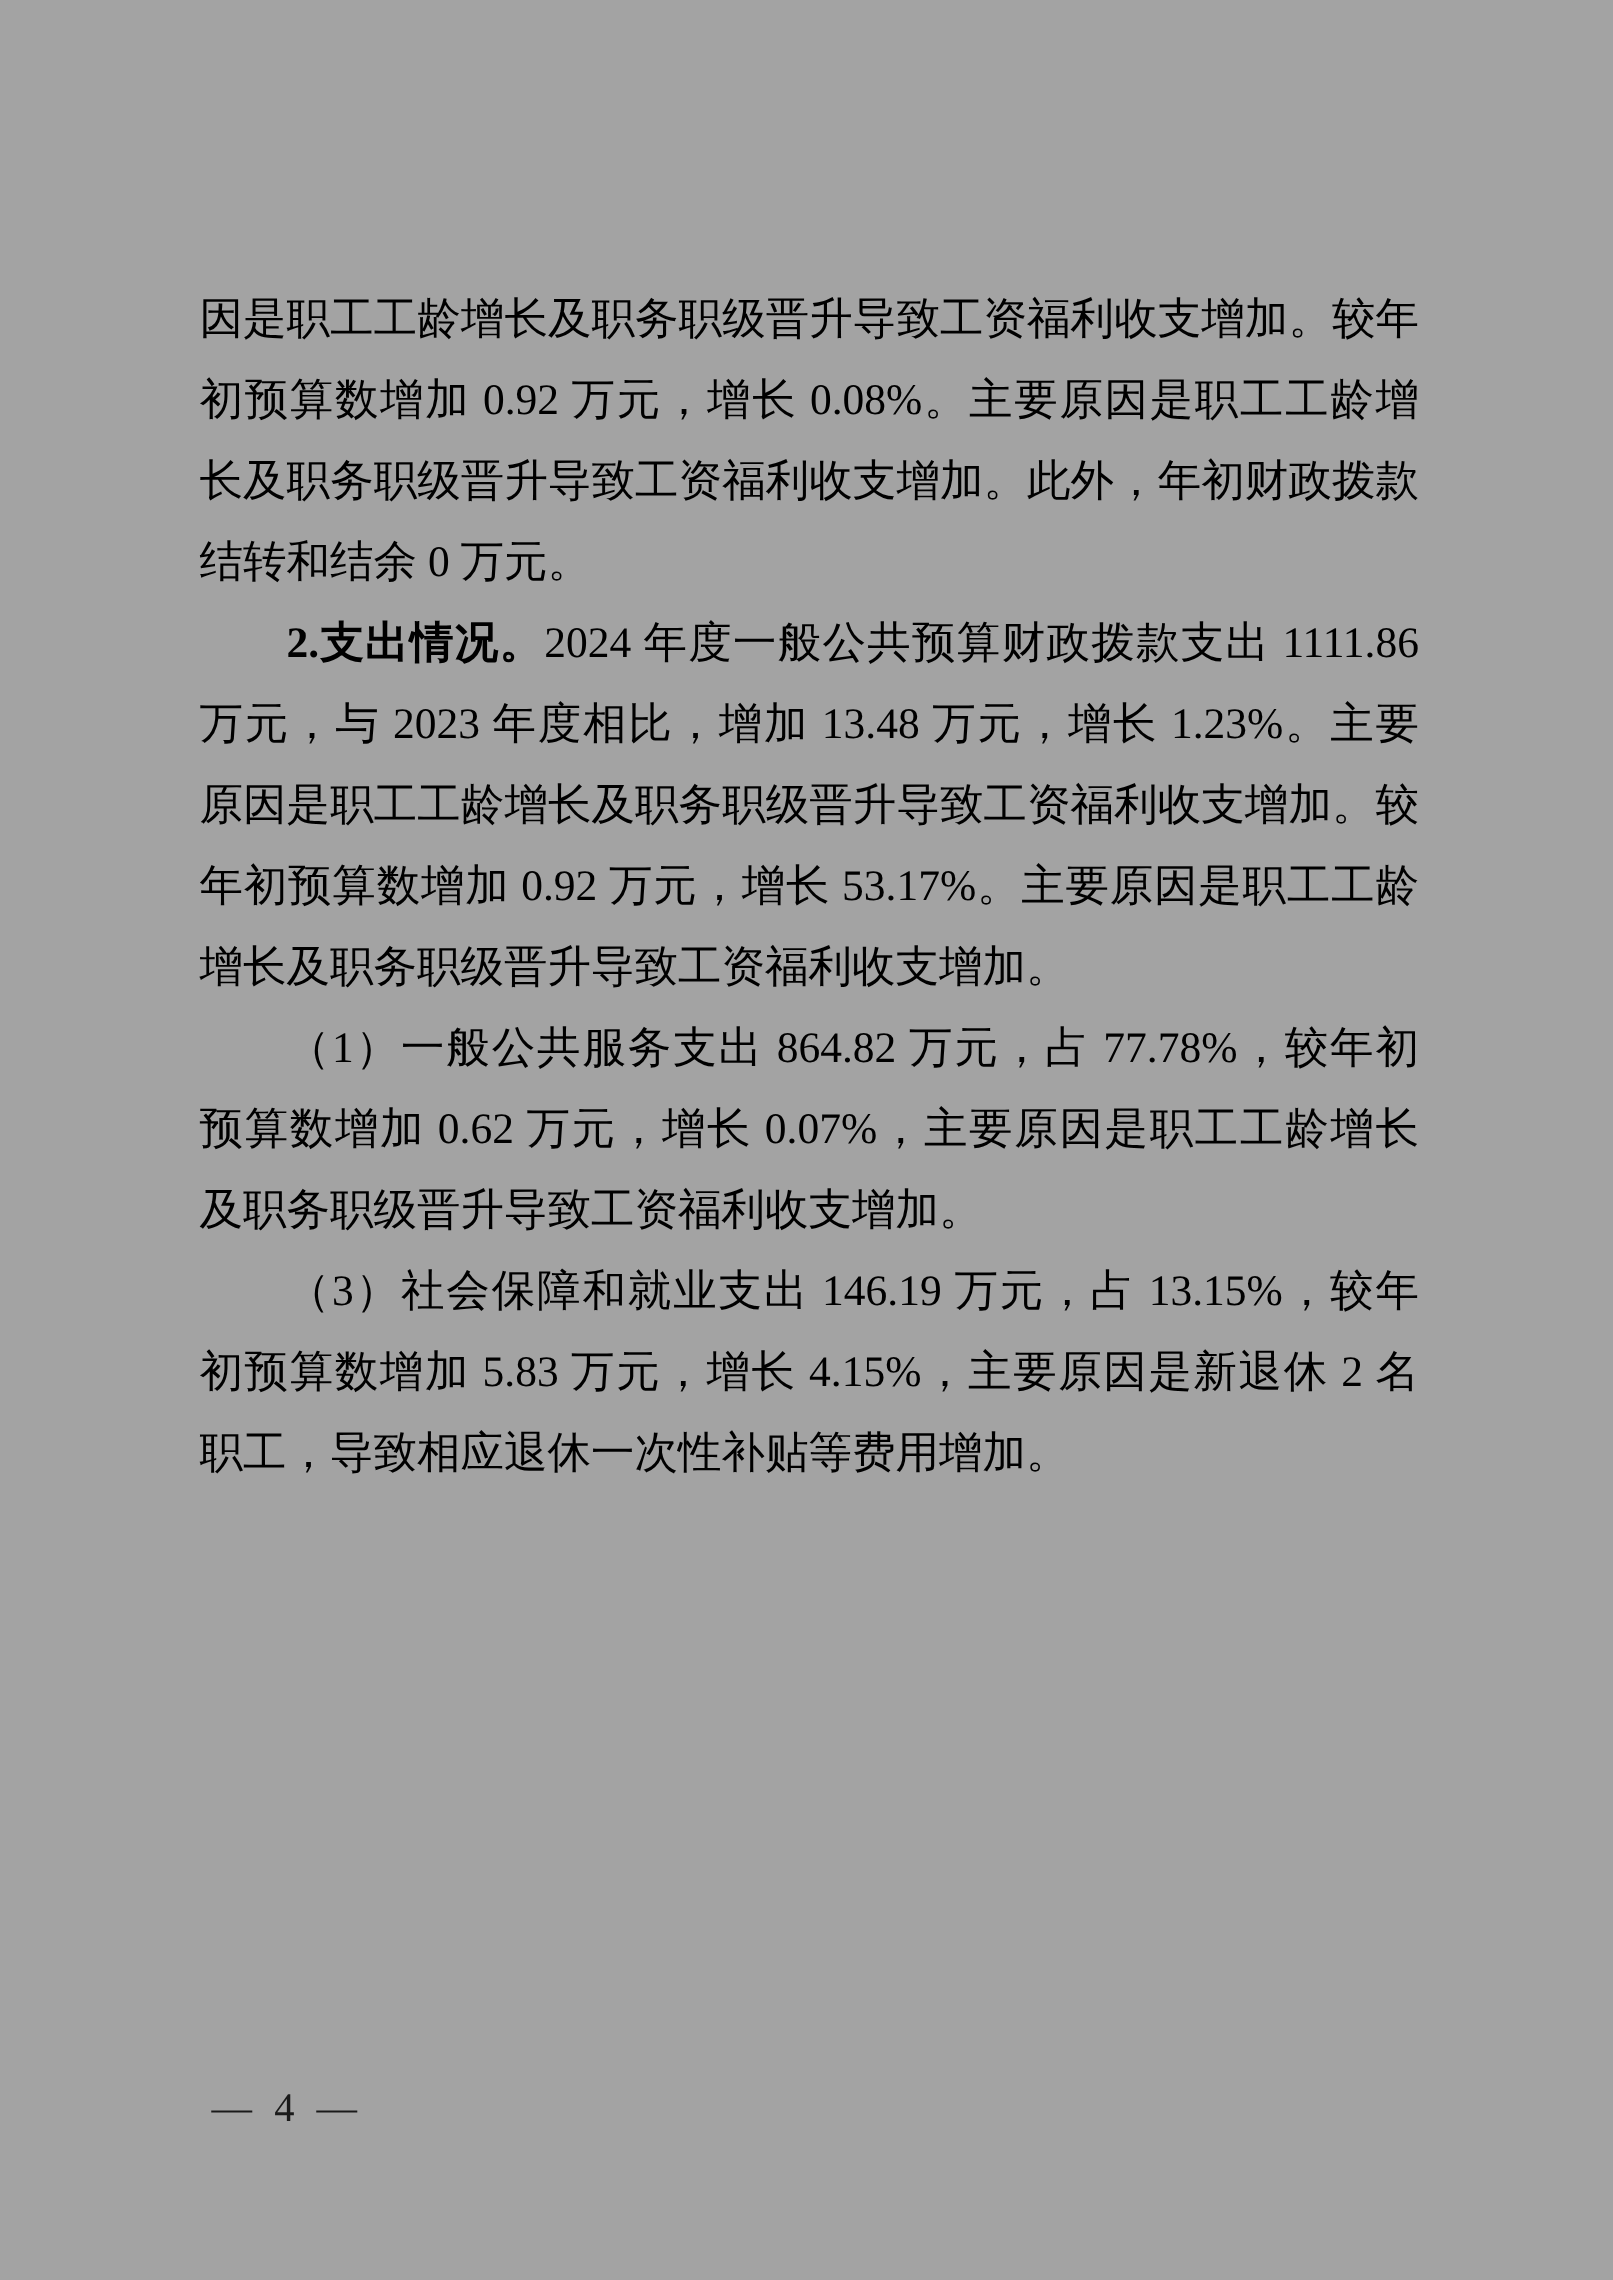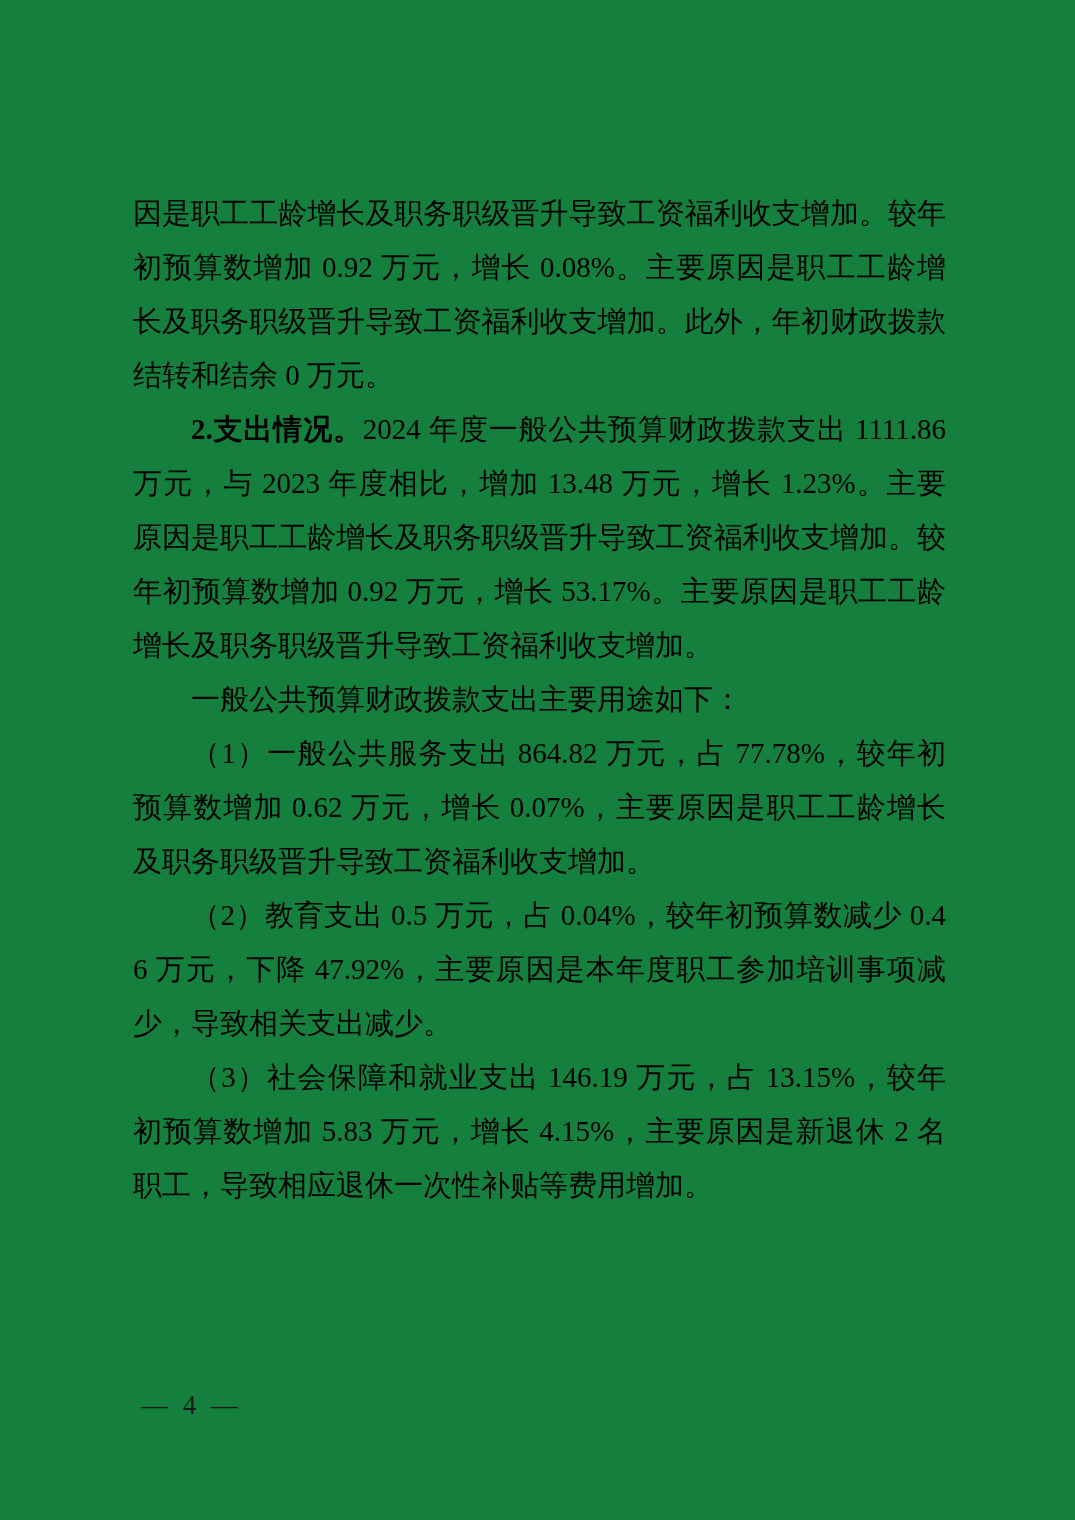"因是职工工龄增长及职务职级晋升导致工资福利收支增加。较年初预算数增加 0.92" .page { background: #15803d -> #a3a3a3 }
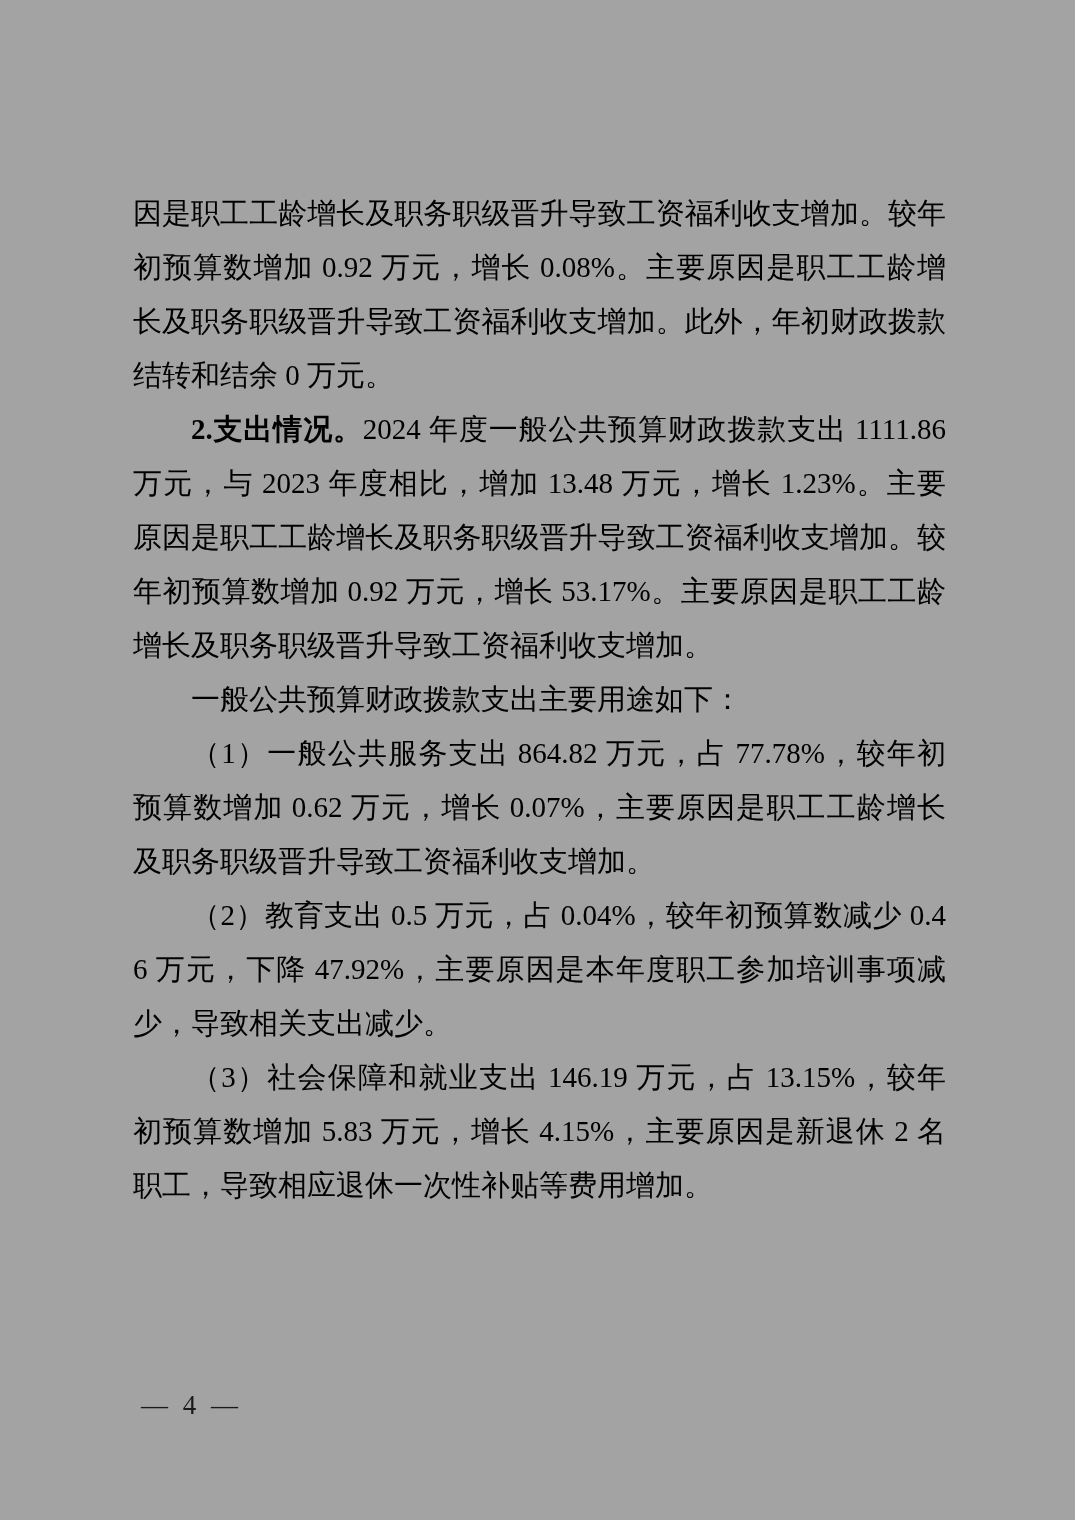"一般公共预算财政拨款支出主要用途如下：" p.para { html: <p>一般公共预算财政拨款支出主要用途如下：</p> -> none }
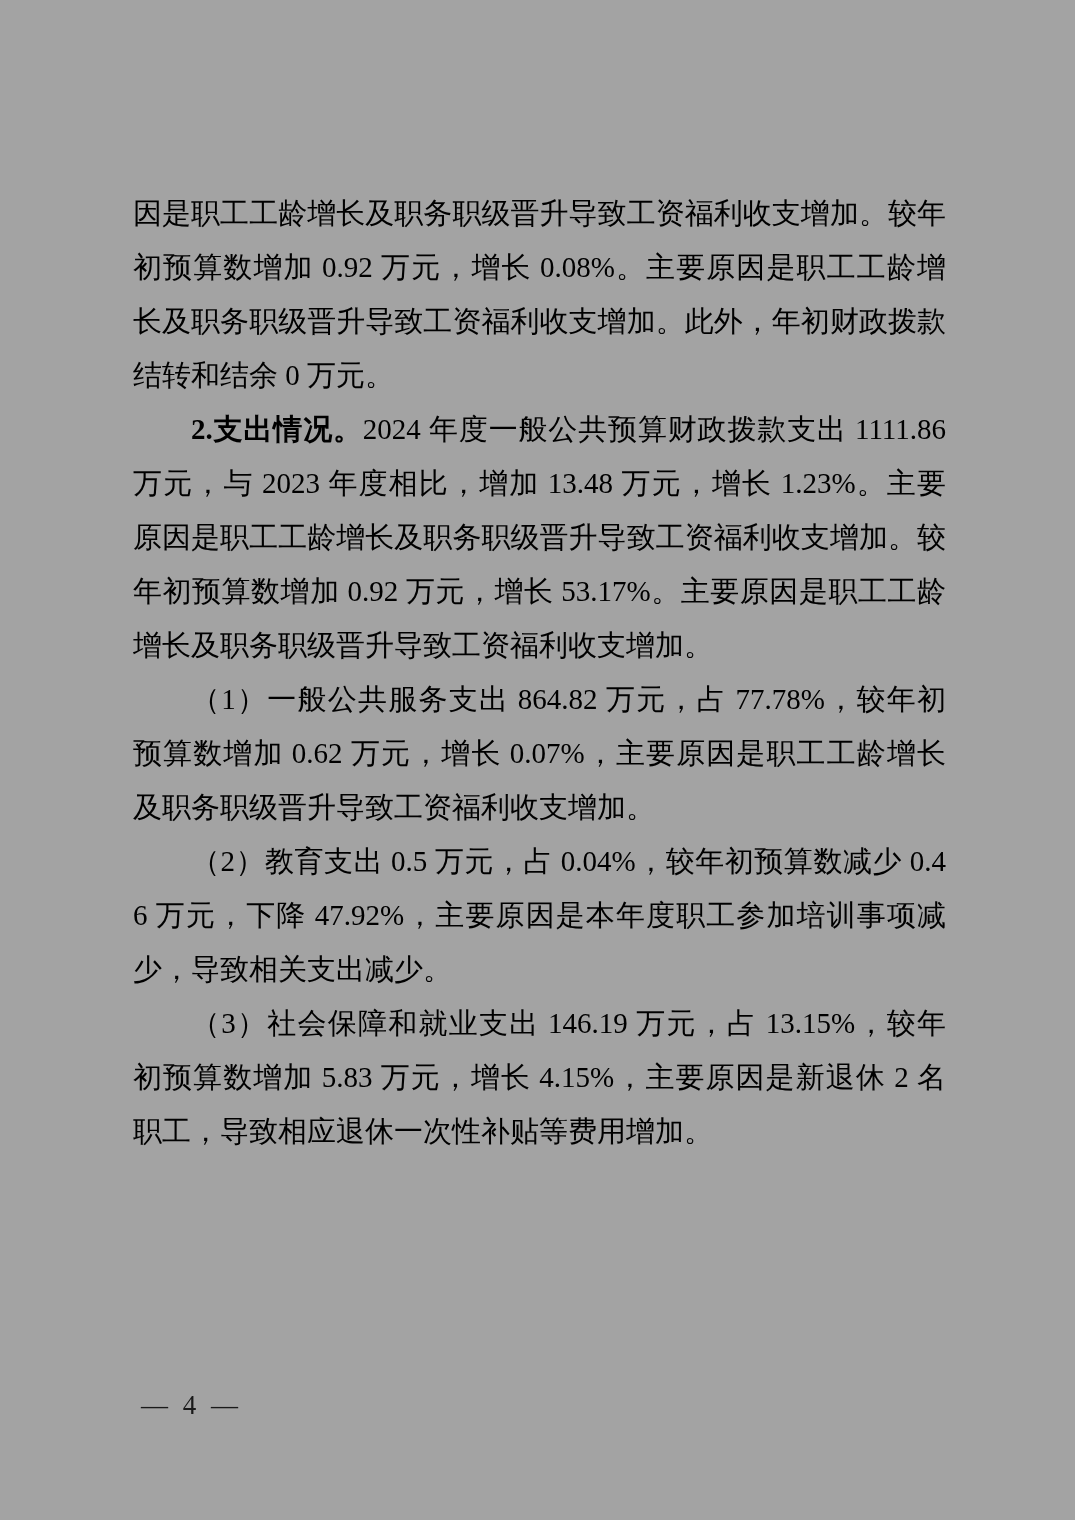"（2）教育支出 0.5 万元，占 0.04%，较年初预算数减少 0.46" p.para { html: <p>（2）教育支出 0.5 万元，占 0.04%，较年初预算数减少 0.46 万元，下降 47.92%，主要原因是本年度职工参加培训事项减少，导致相关支出减少。</p> -> none }
